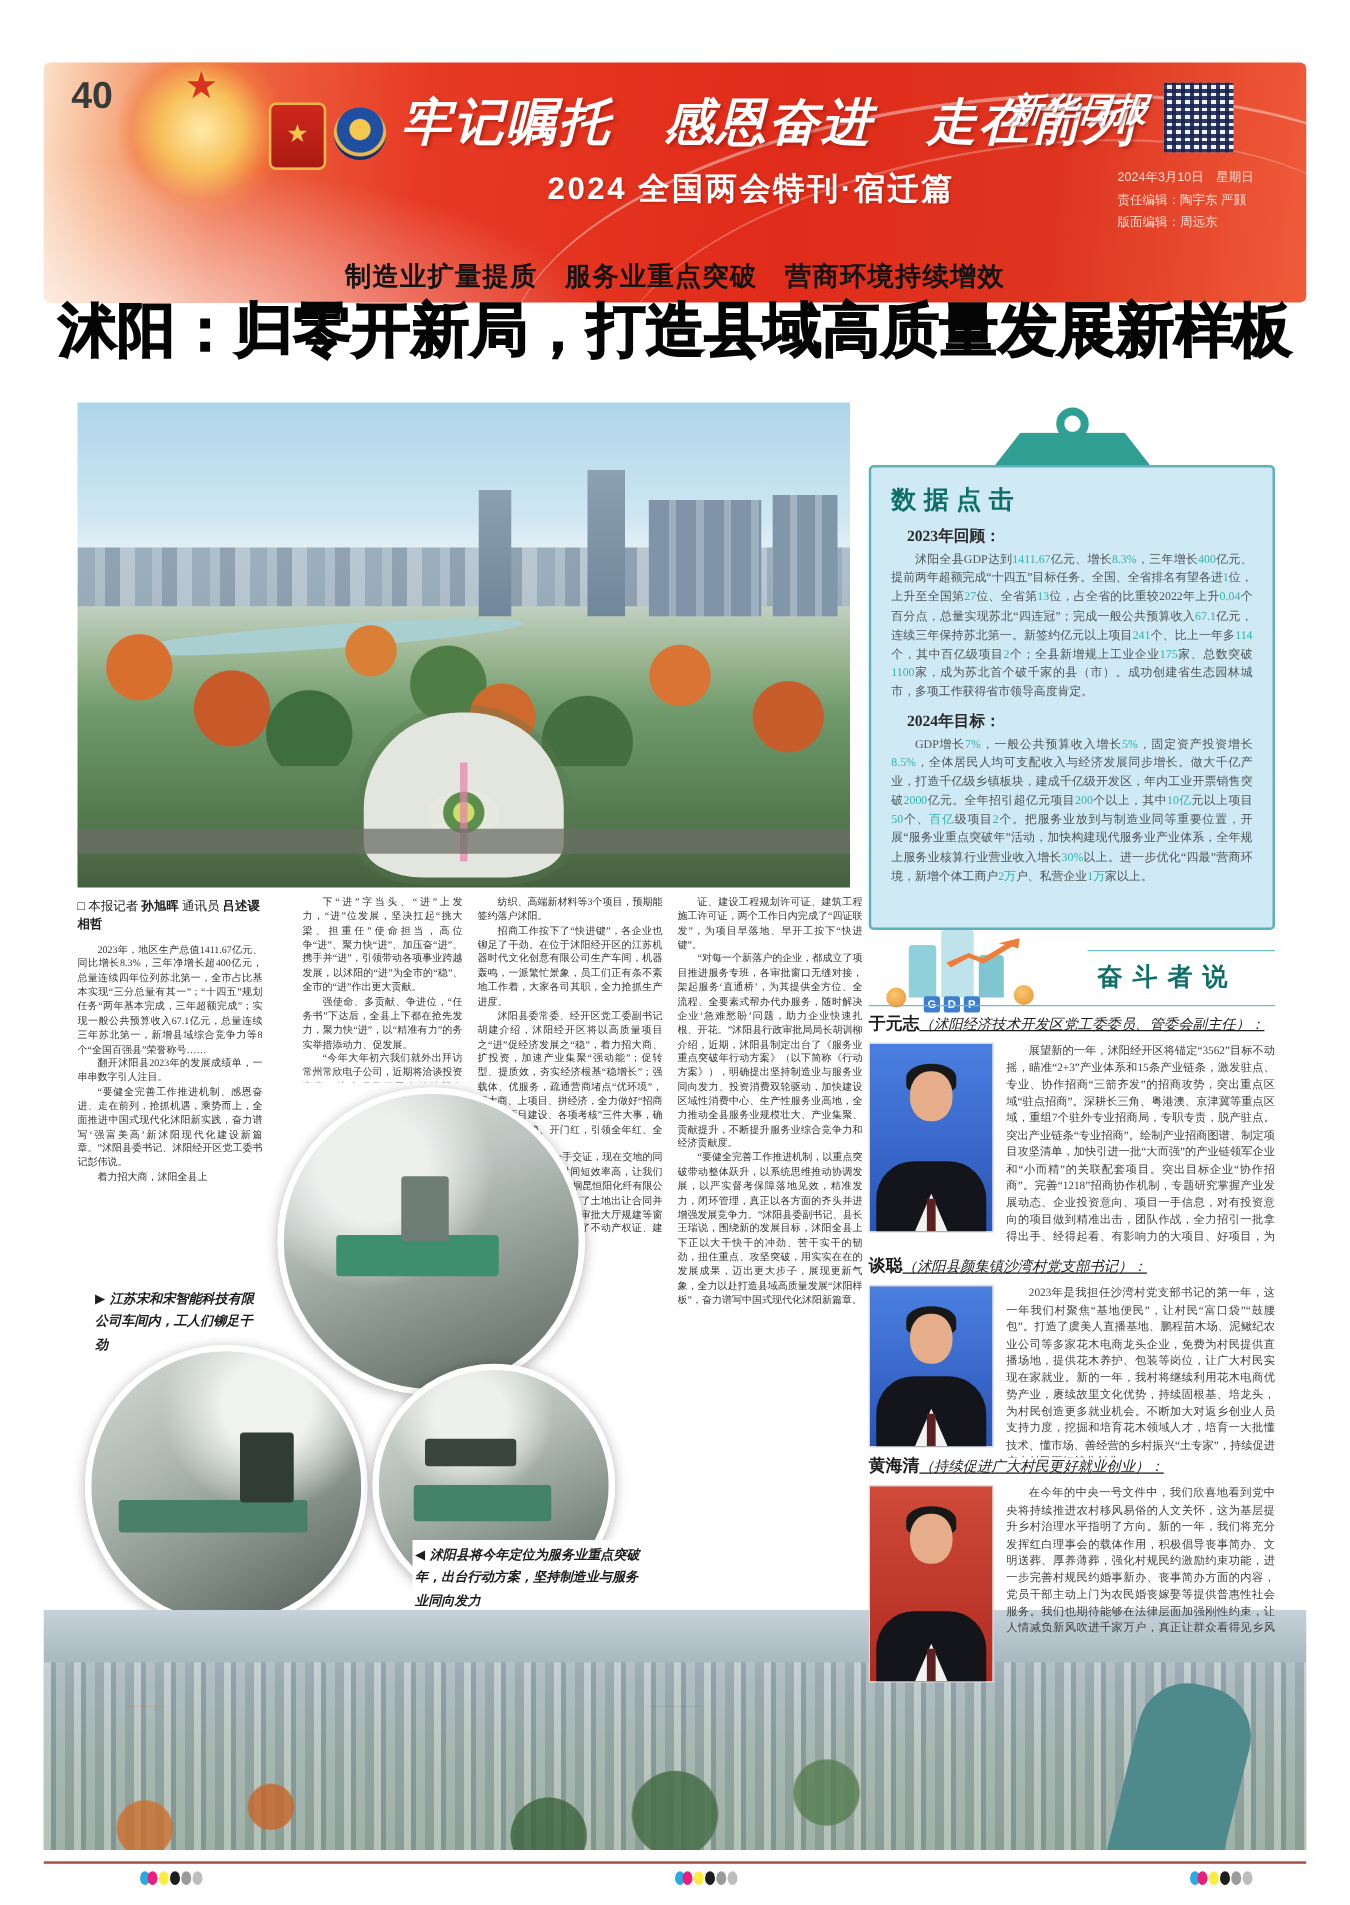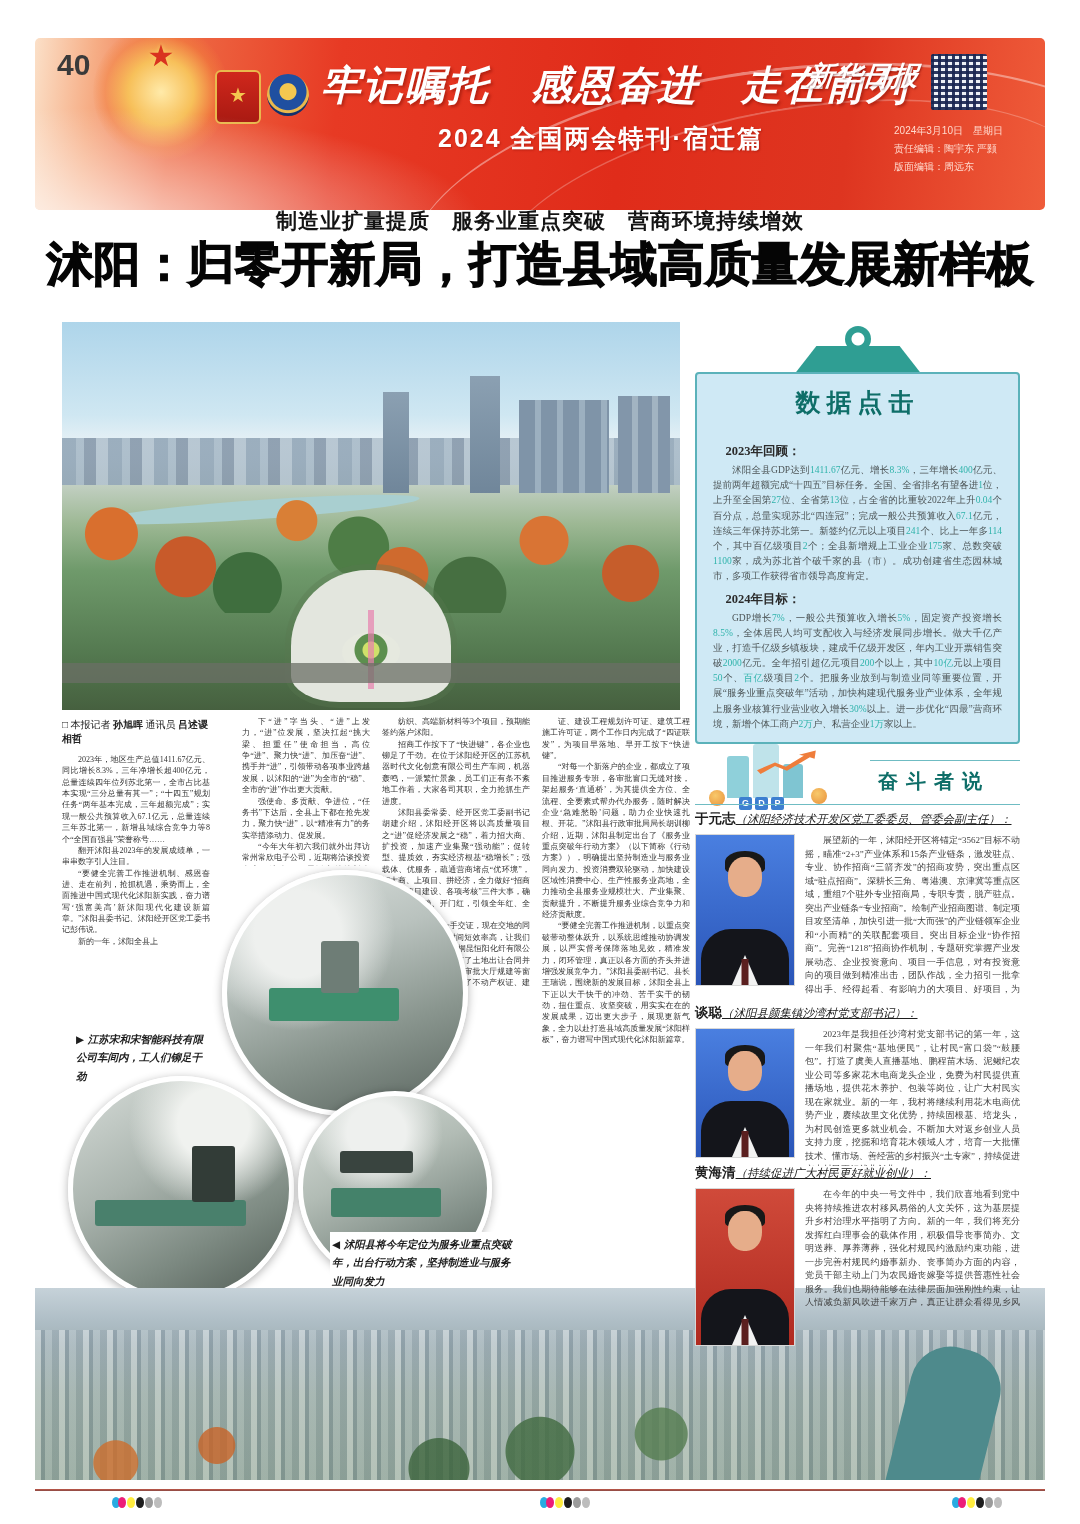"40" .banner { height: 172px -> 192px; top: 38px -> 50px }
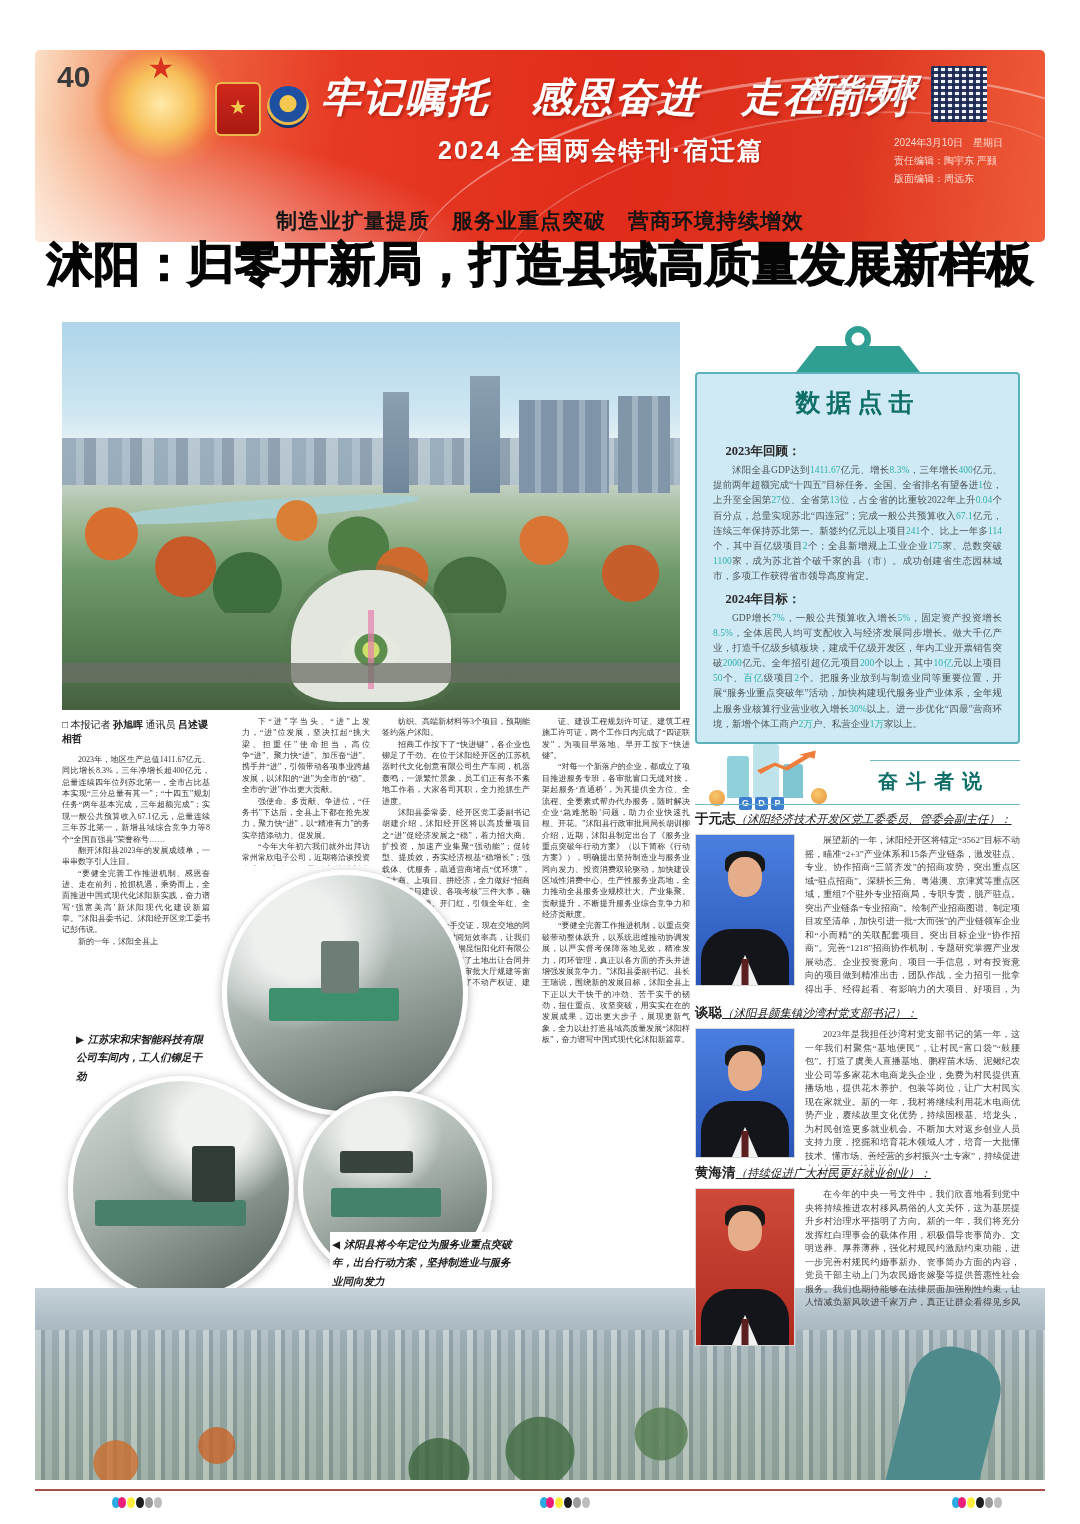"数据点击" .db-title { font-size: 25px -> 20px; margin-bottom: 24px -> 8px; text-align: center -> left }
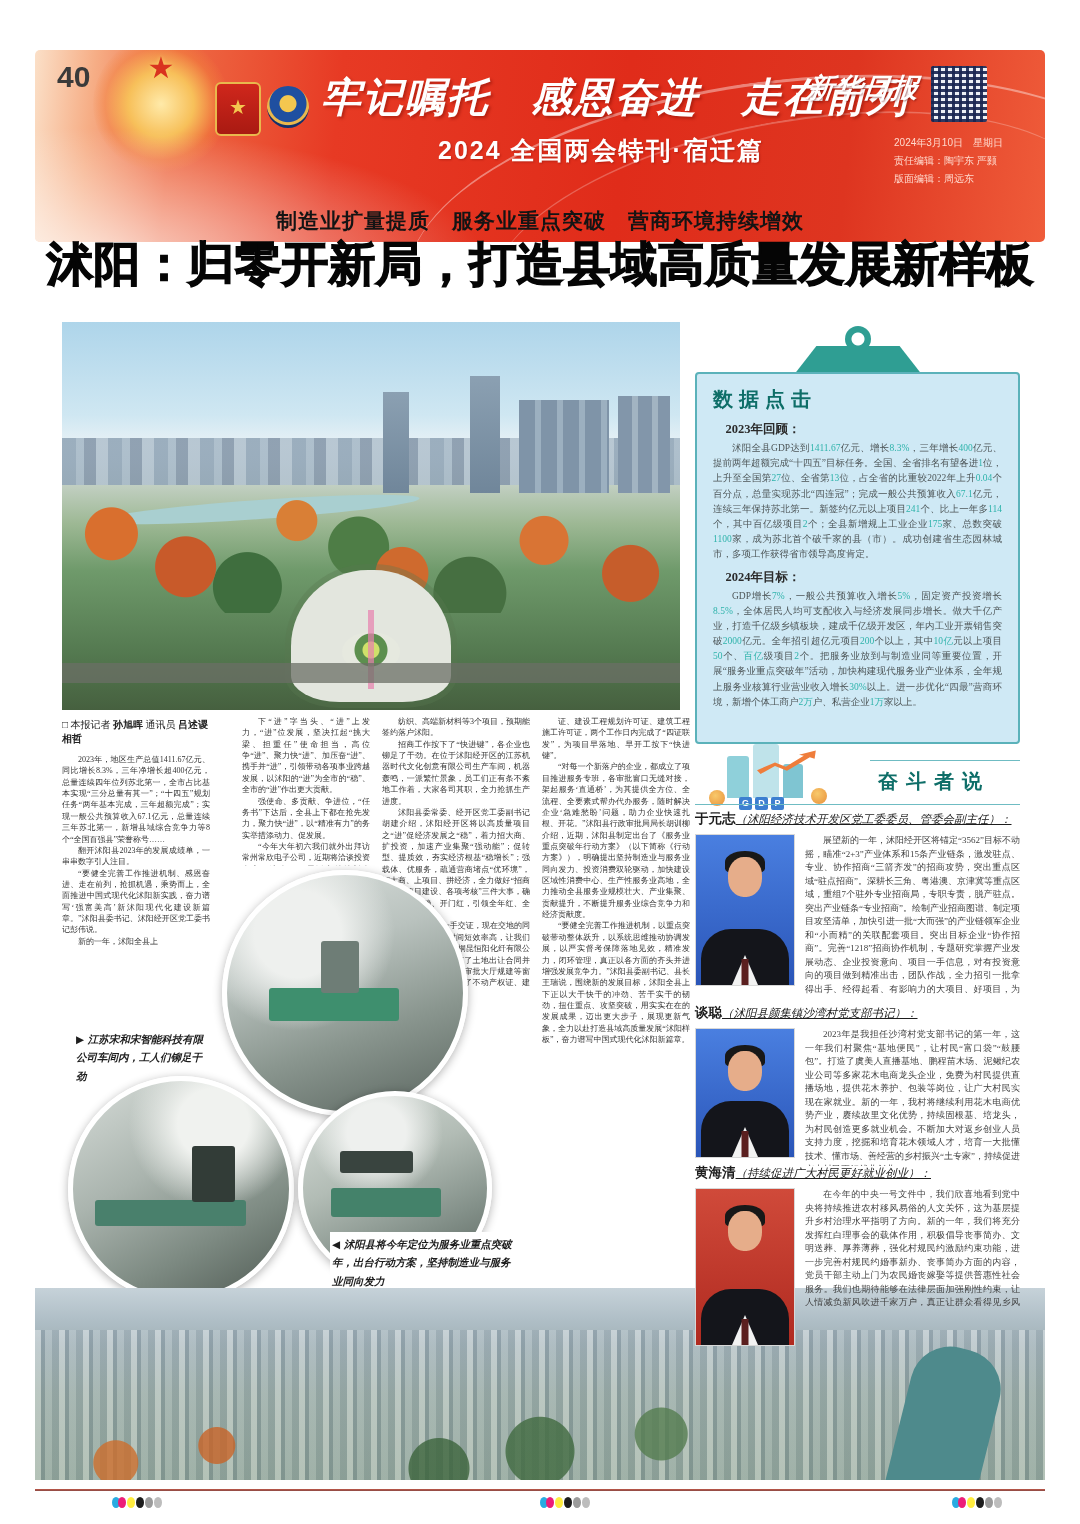"新的一年，沭阳全县上" p { text: 新的一年 -> 着力招大商 }
